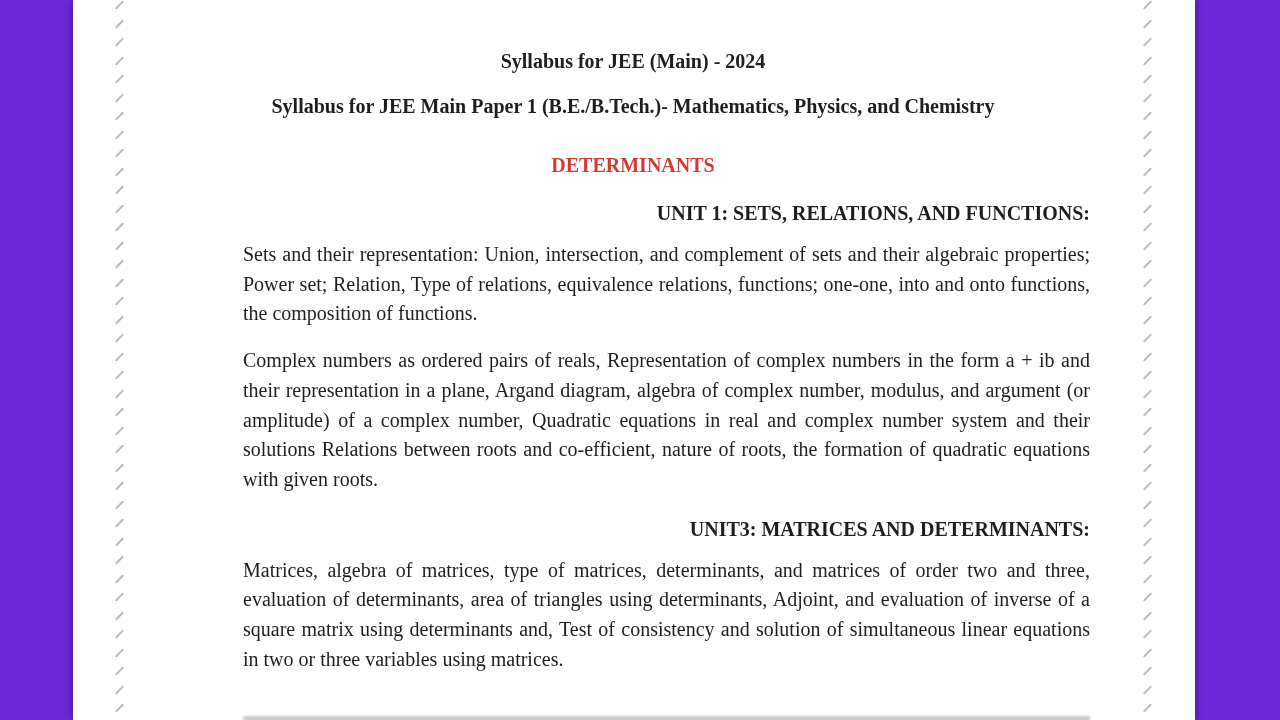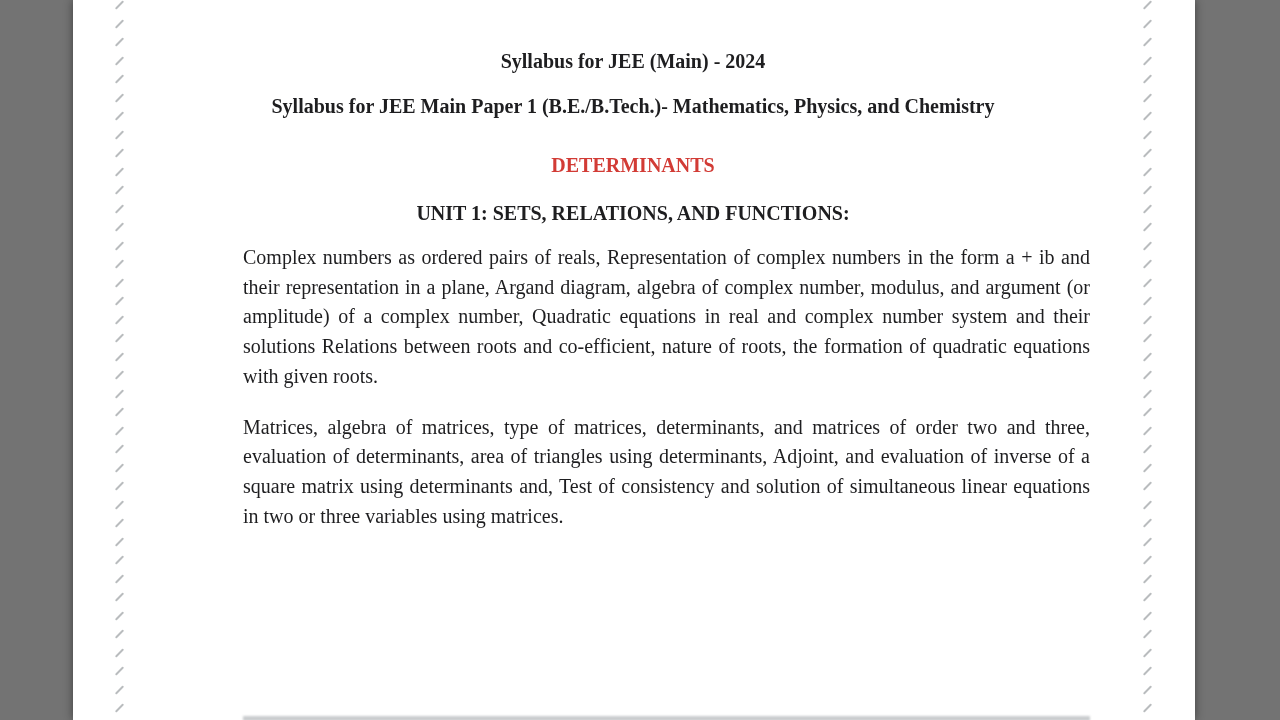"Syllabus for JEE (Main) -" .canvas { background: #737373 -> #6d28d9 }
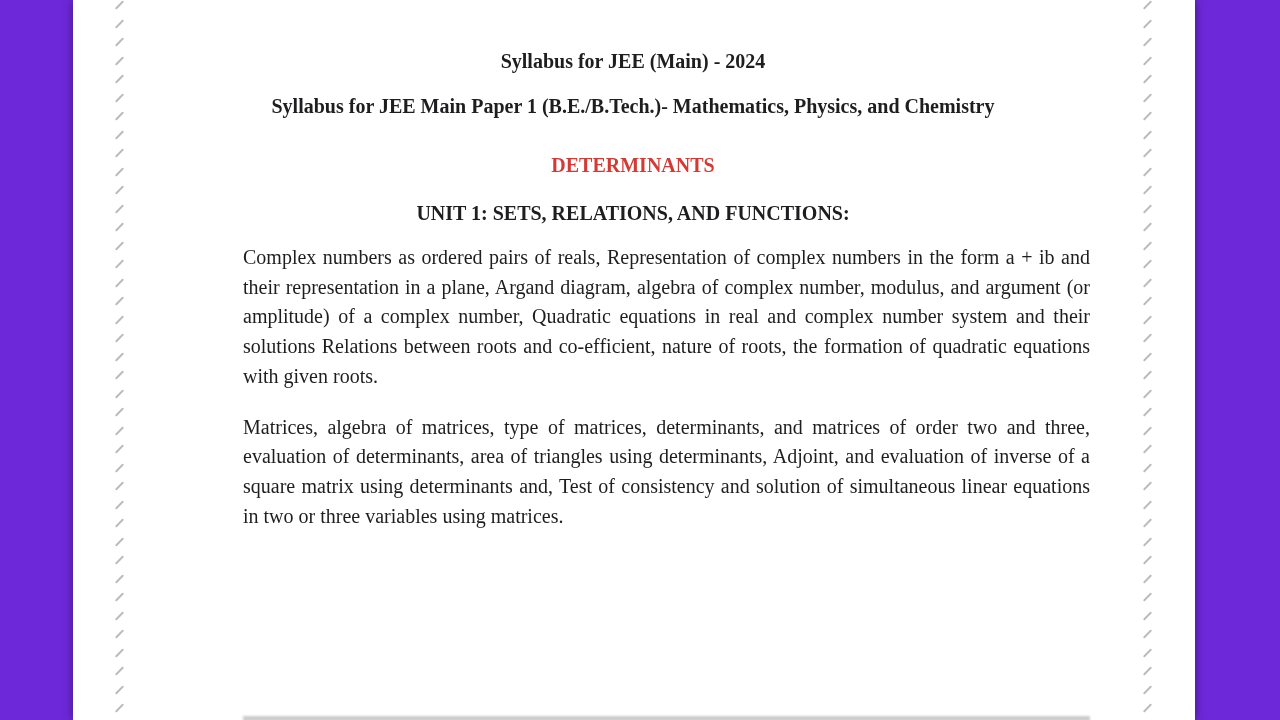"UNIT 1: SETS, RELATIONS, AND" .unit h4 { text-align: center -> right }
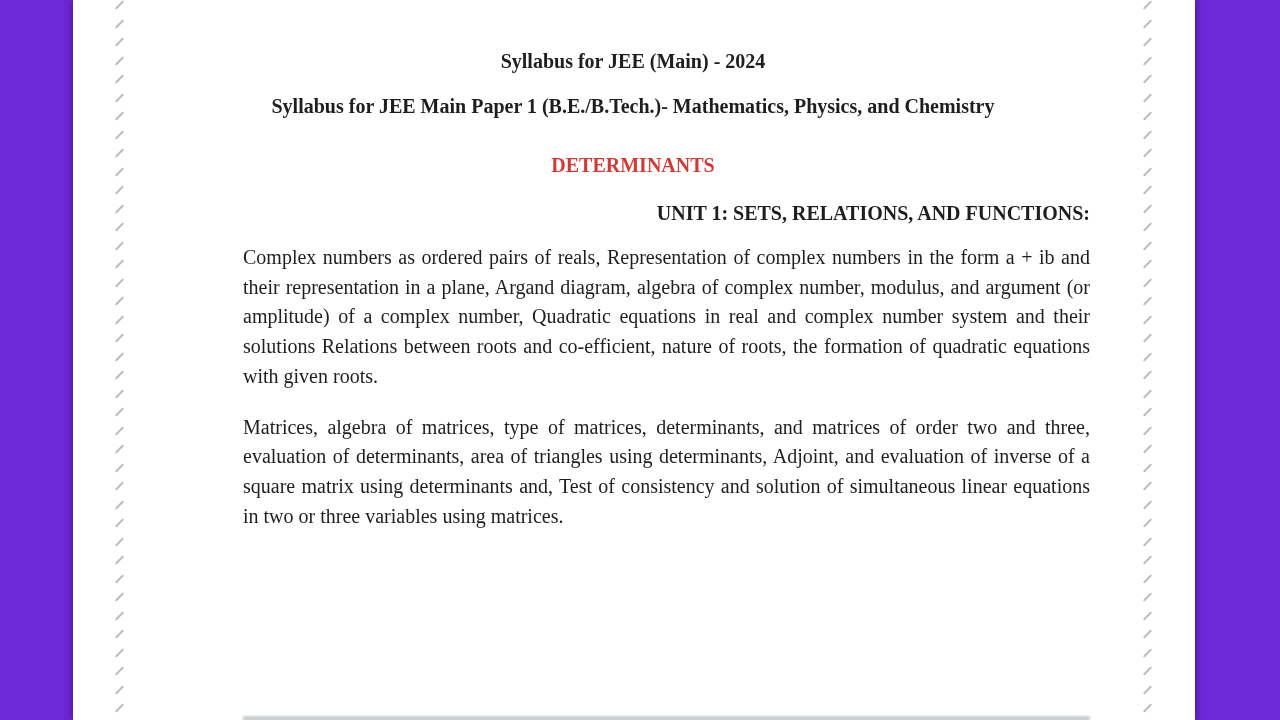"Sets and their representation: Union," p { html: none -> <p>Sets and their representation: Union, intersection, and complement of sets and their algebraic properties; Power set; Relation, Type of relations, equivalence relations, functions; one-one, into and onto functions, the composition of functions.</p> }
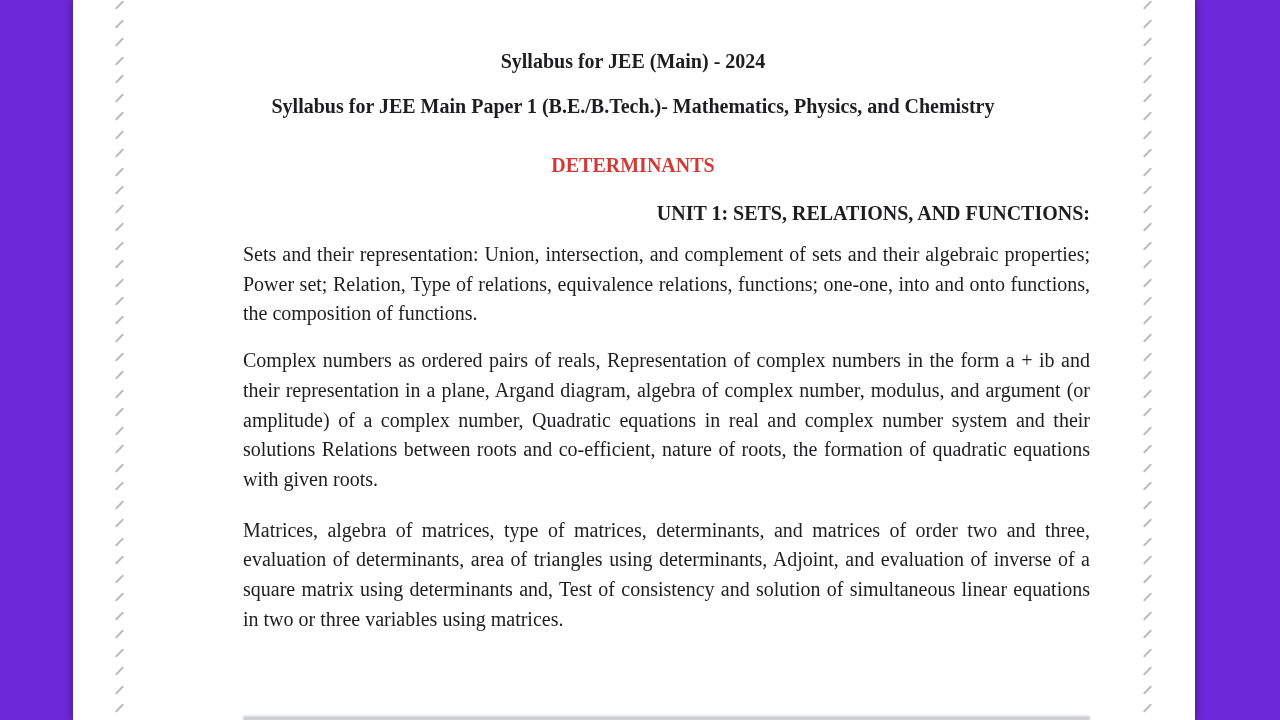"UNIT3: MATRICES AND DETERMINANTS:" h4 { html: none -> <h4>UNIT3: MATRICES AND DETERMINANTS:</h4> }
